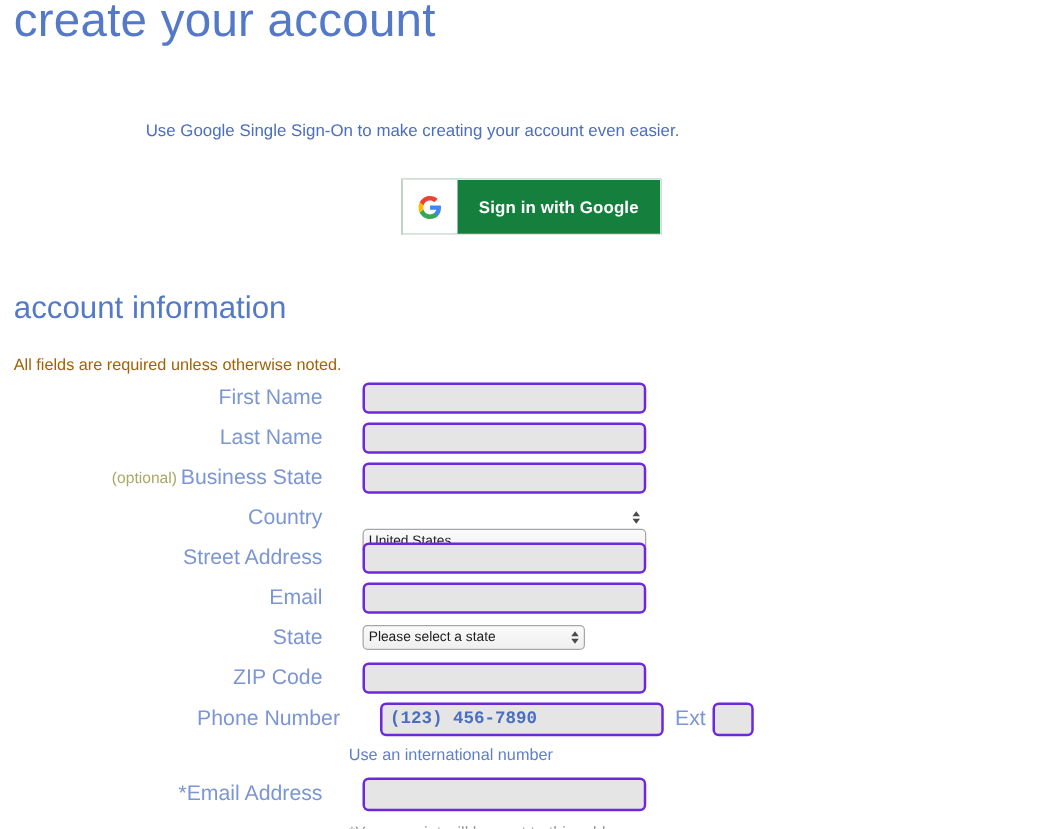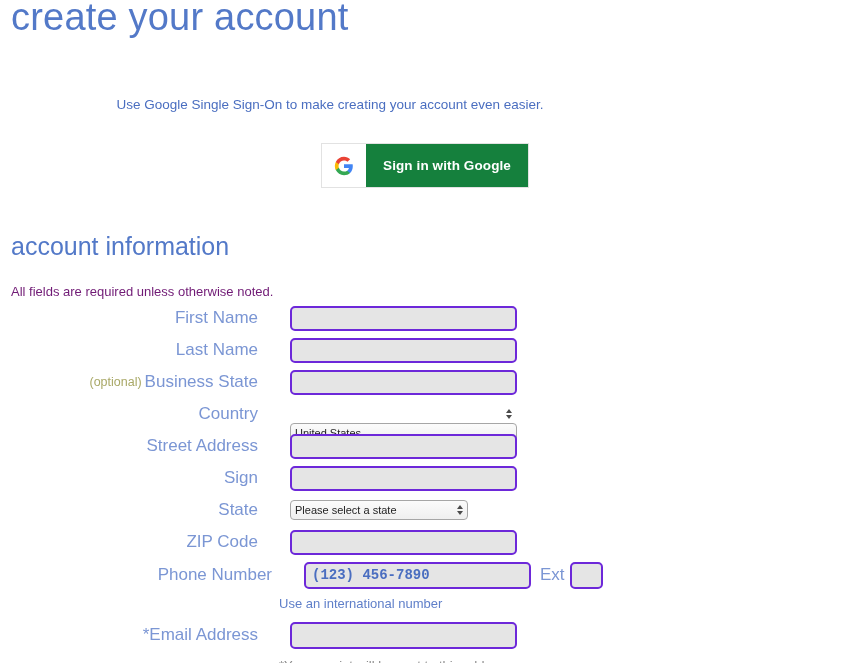"All fields are required unless" .required-note { color: #701a75 -> #a16207 }
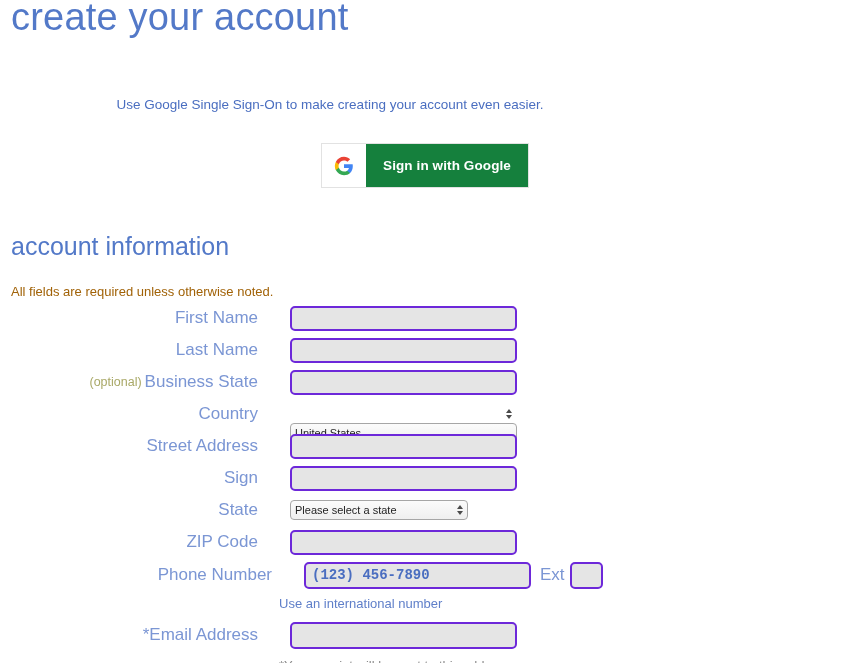"Sign" div.label-cell { text: Sign -> Email }
